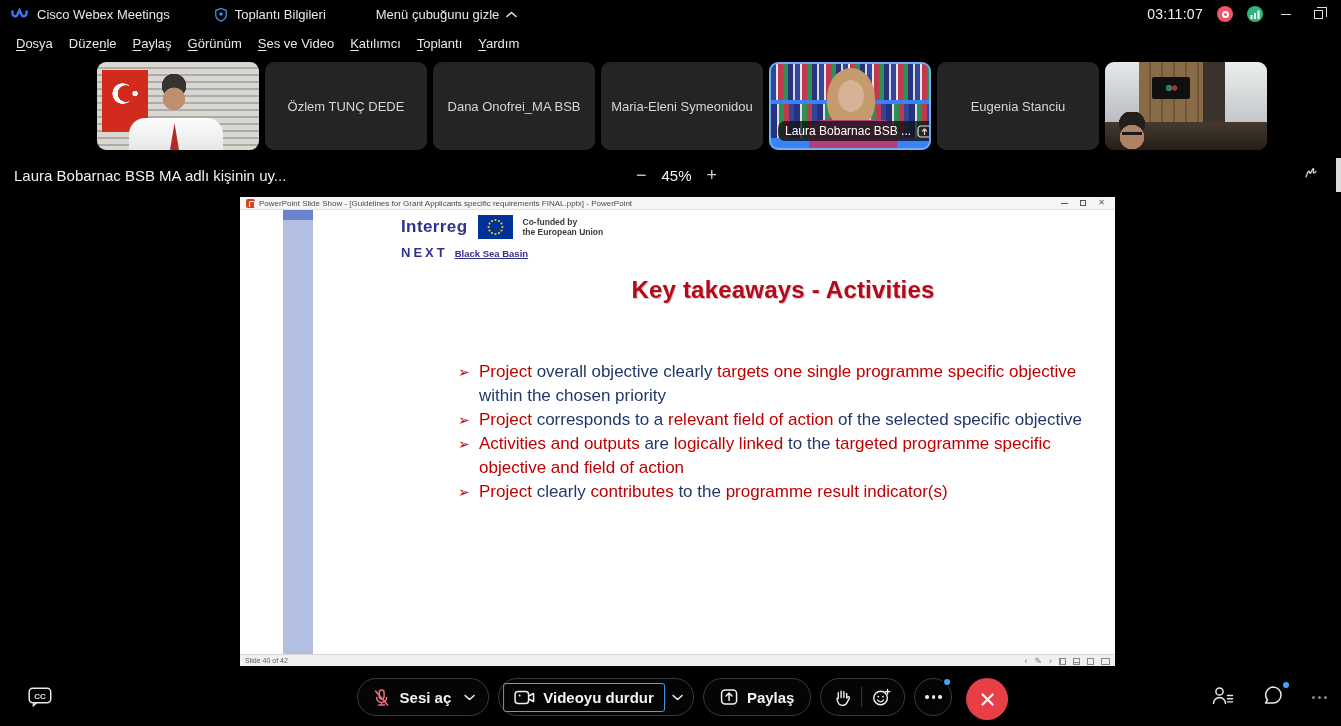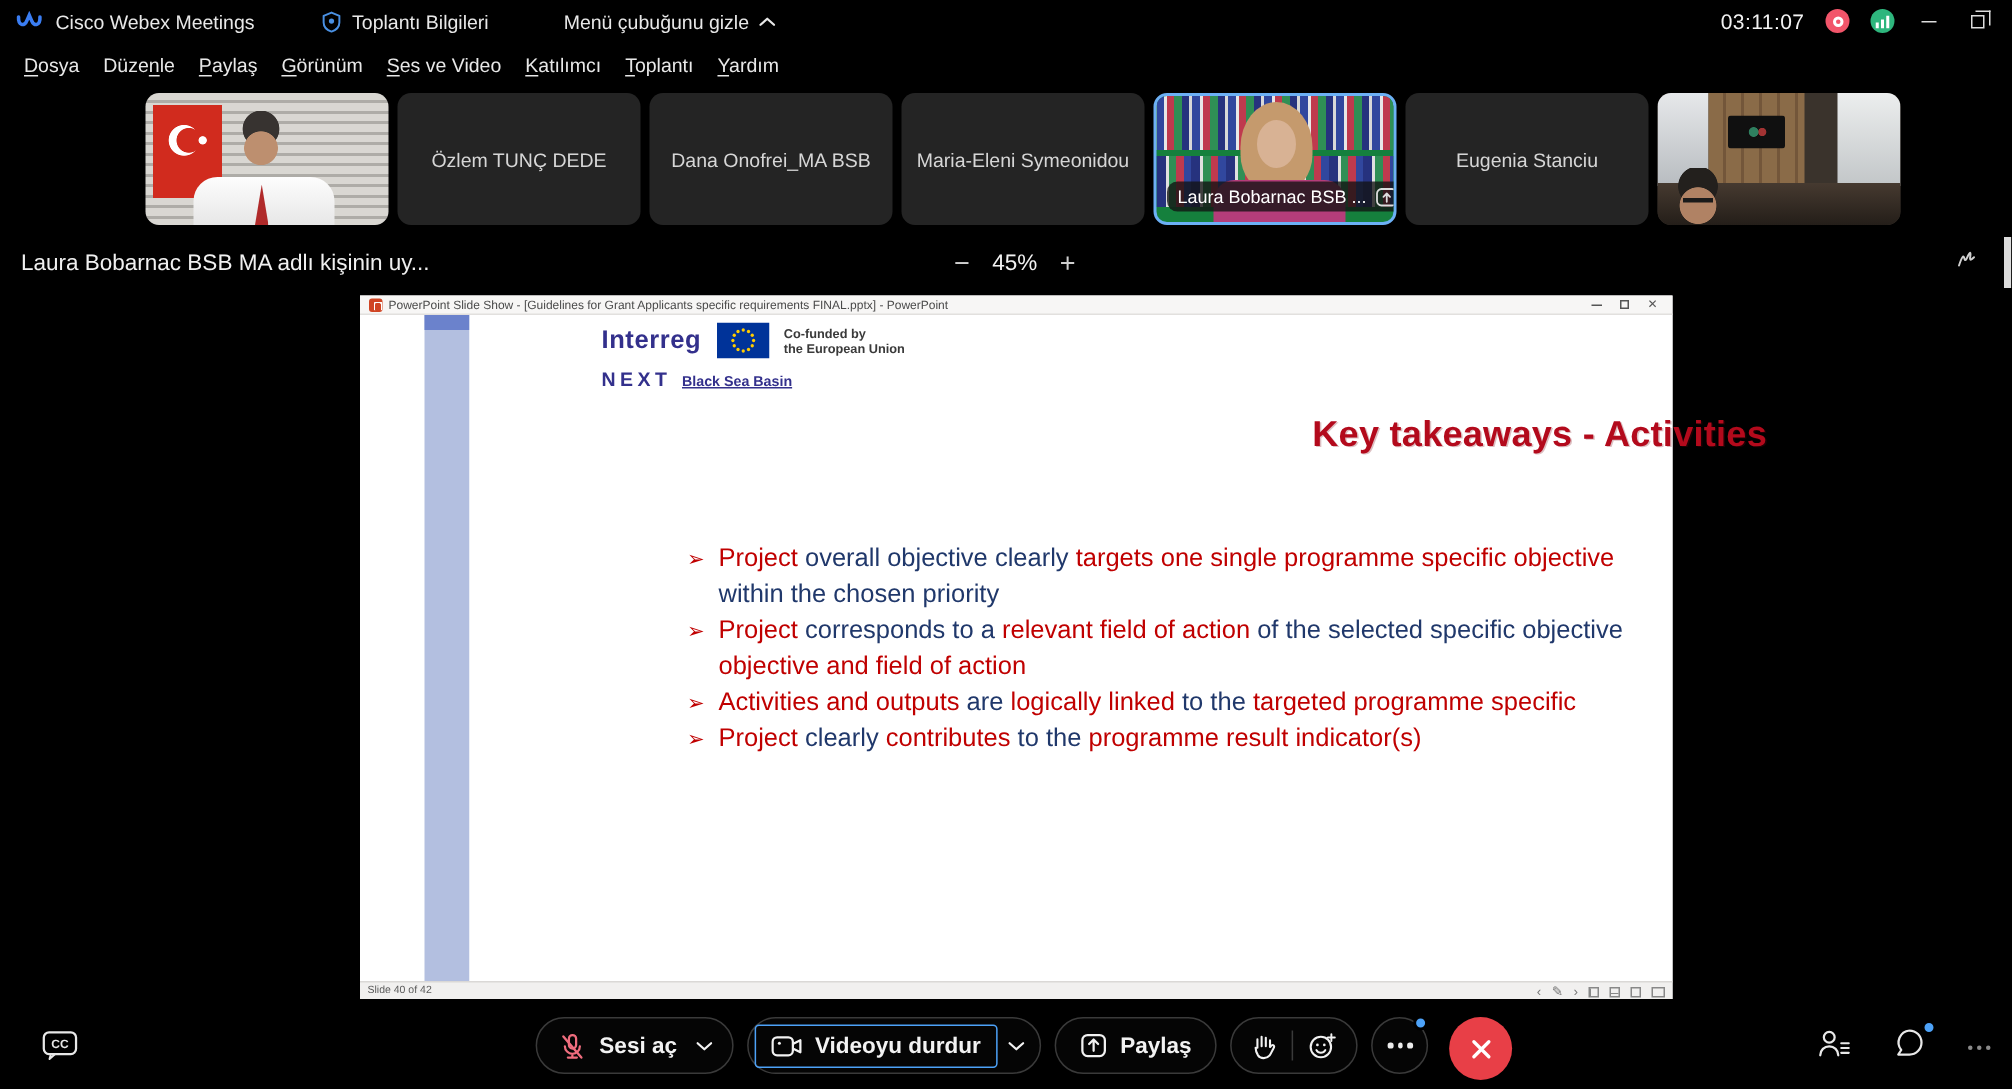"Laura Bobarnac BSB ..." .scene-laura { background: #15803d -> #3b82f6 }
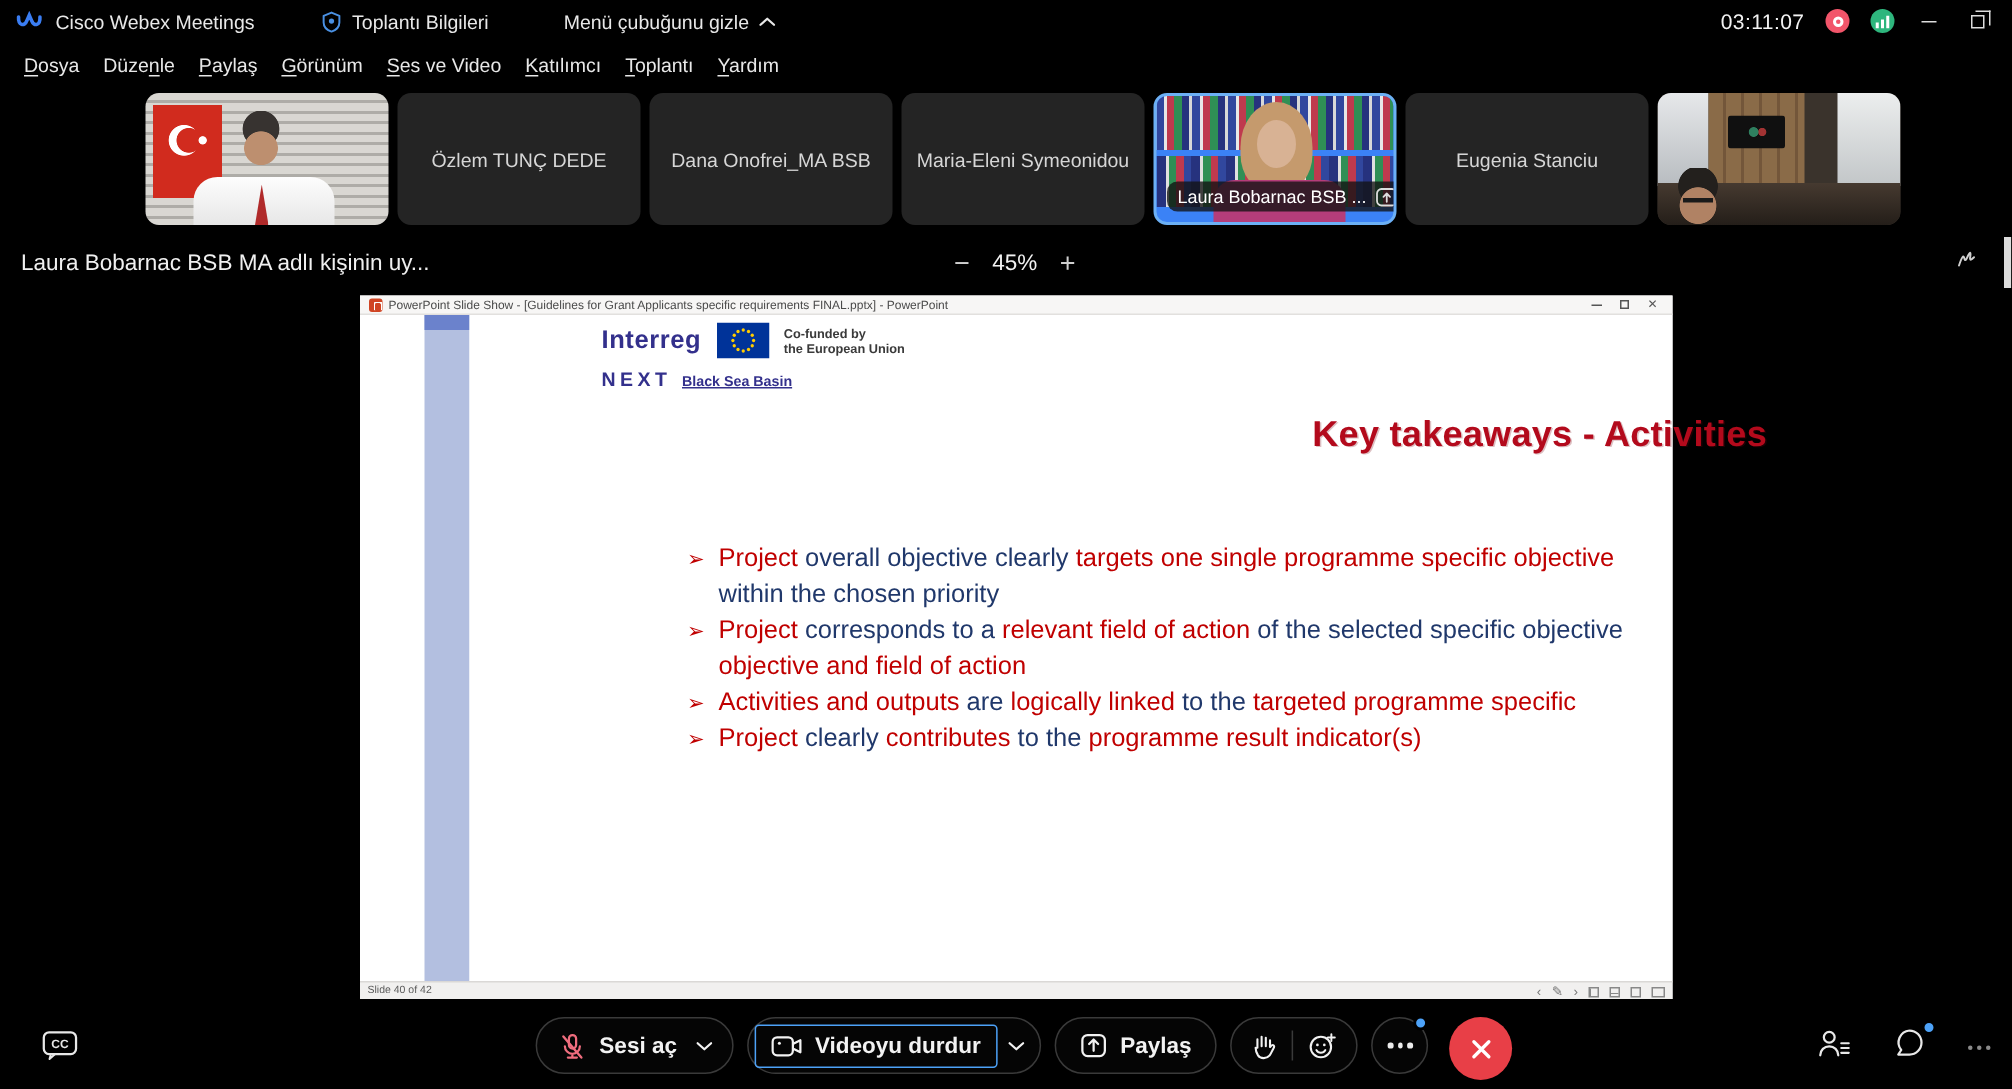"Key takeaways - Activities" .slide-title { text-align: right -> center }
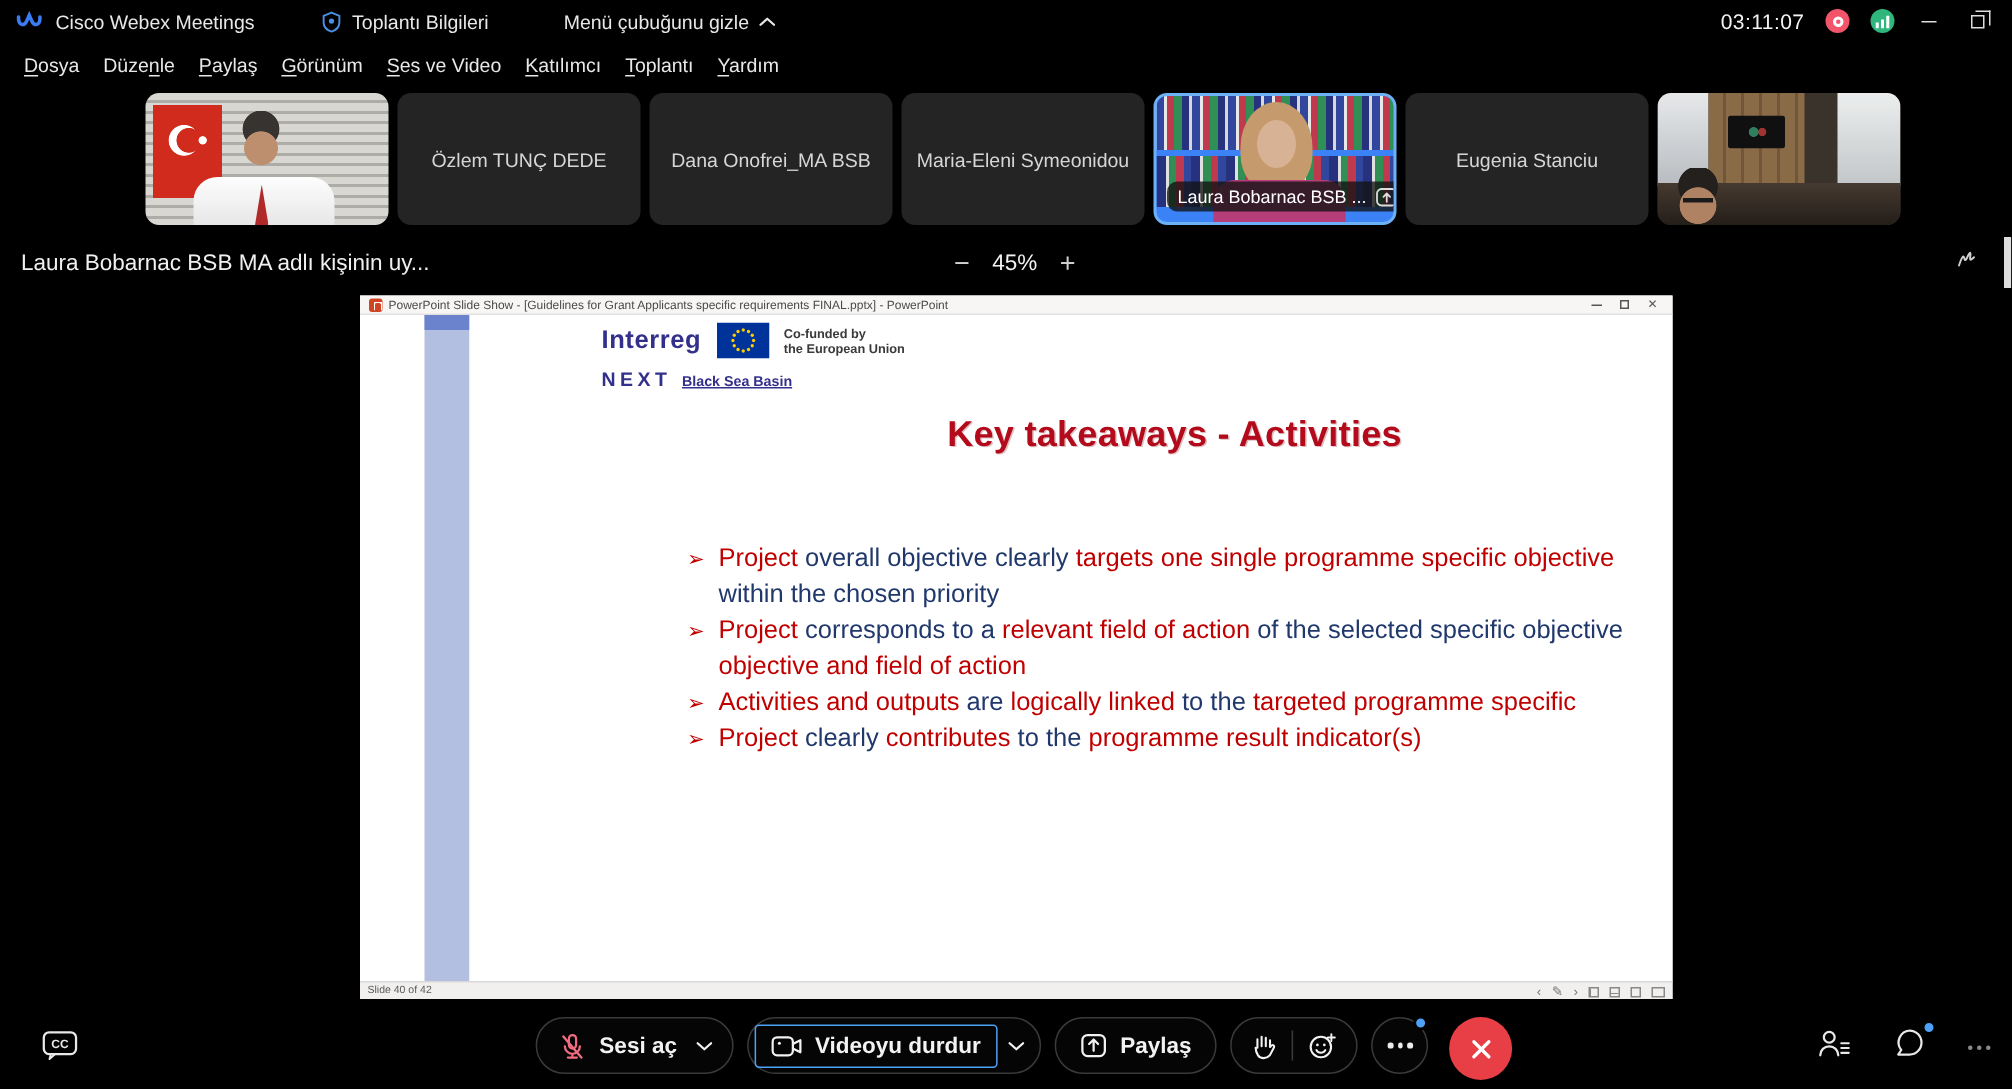"objective and field of action" div.slide-line { order: before "➢ Activities and outputs are" -> after "➢ Activities and outputs are" }
